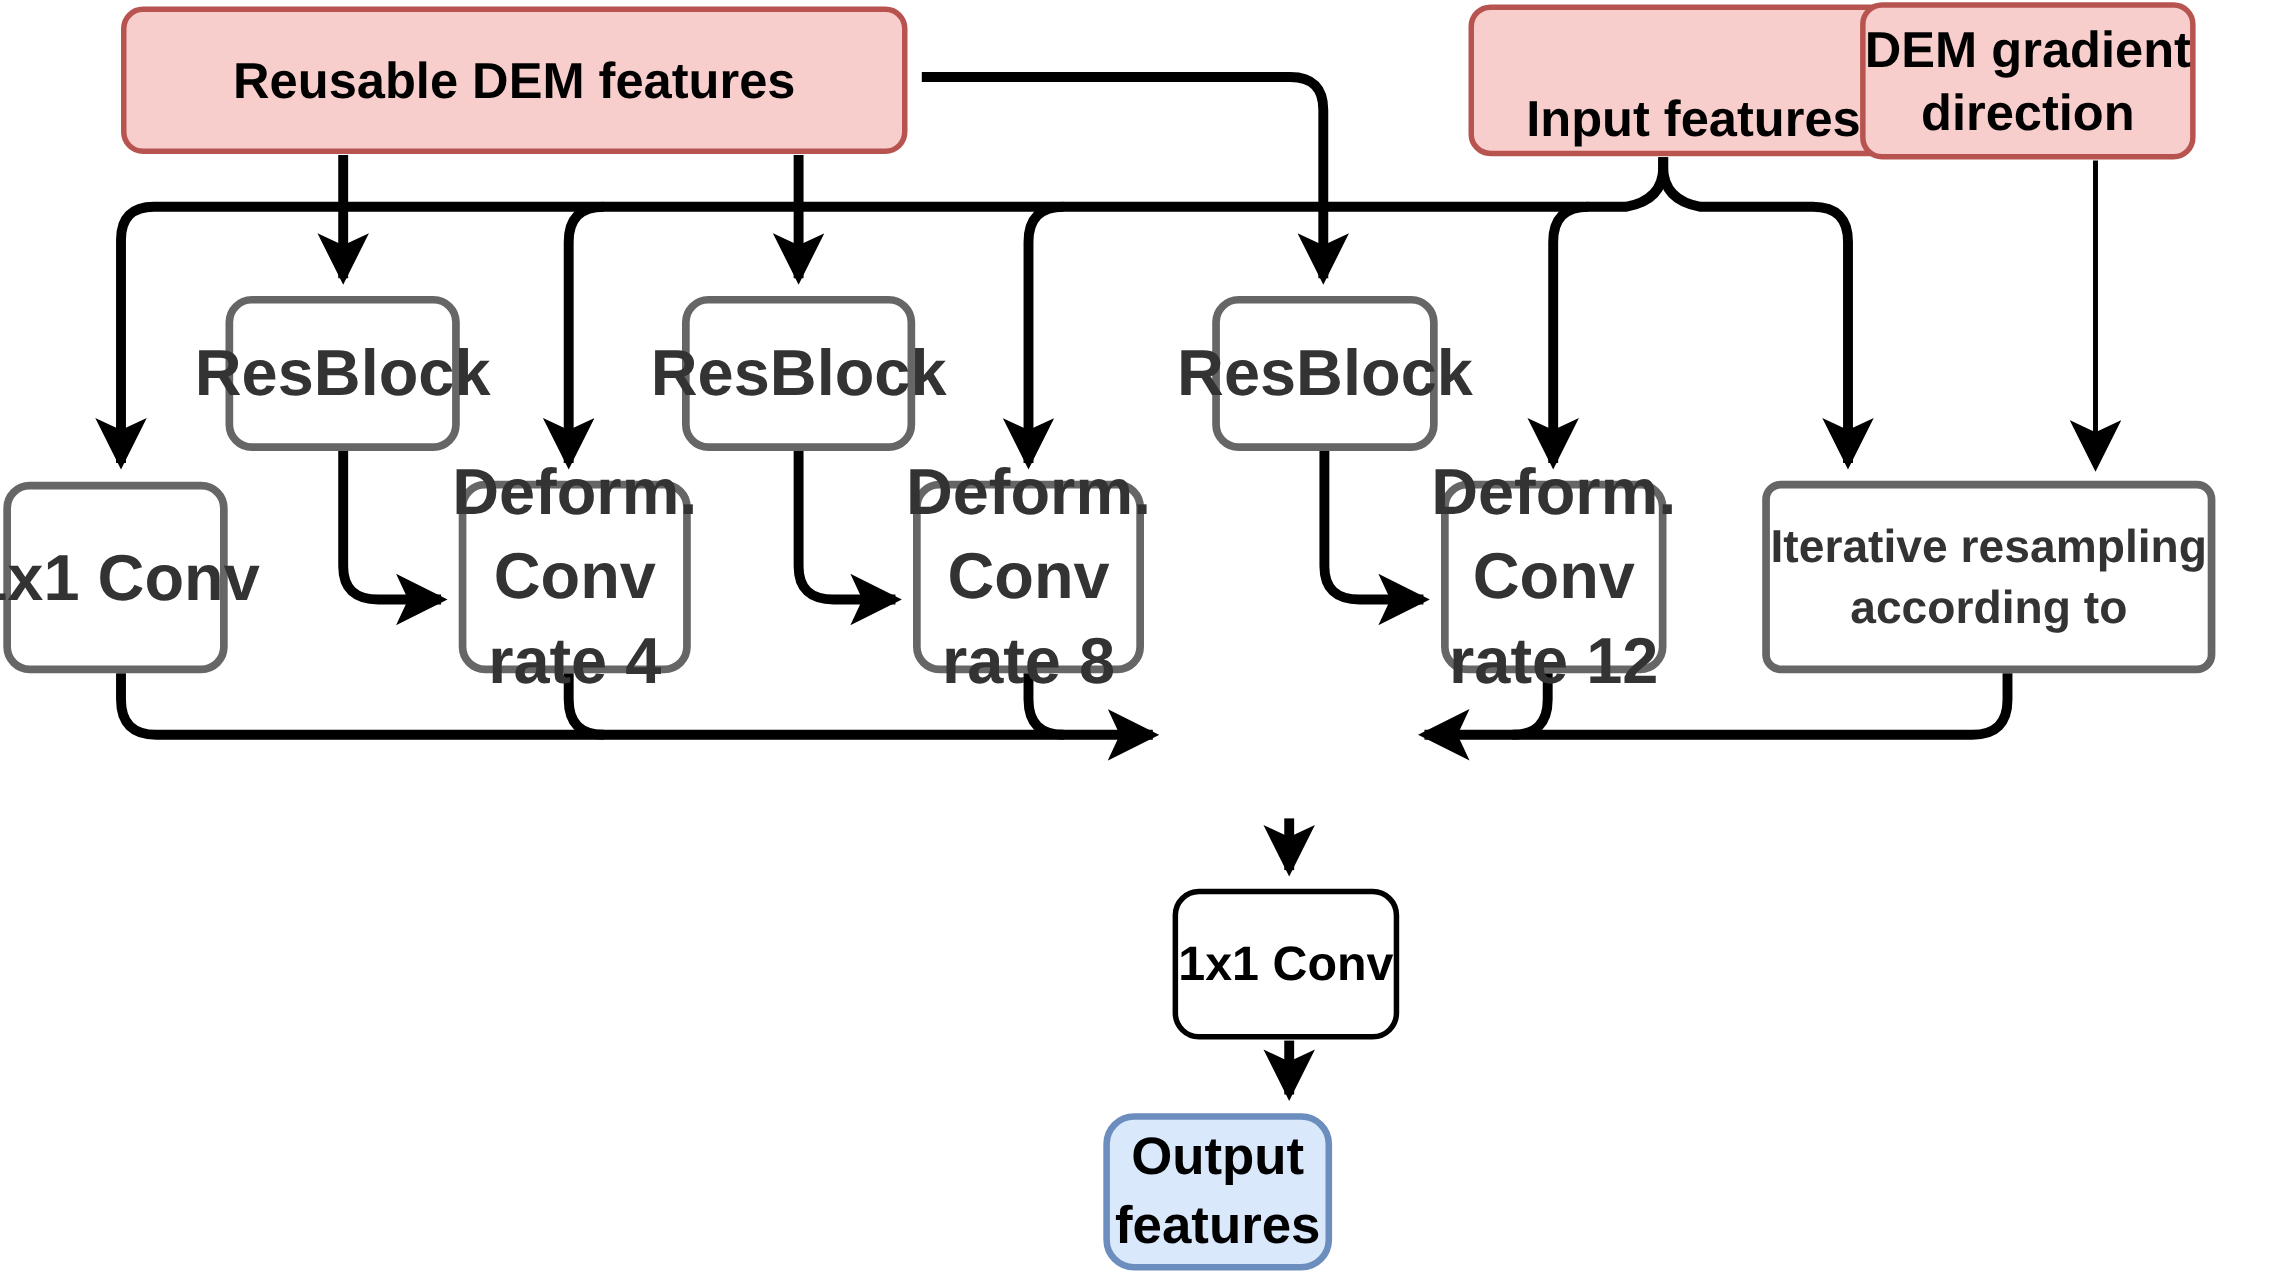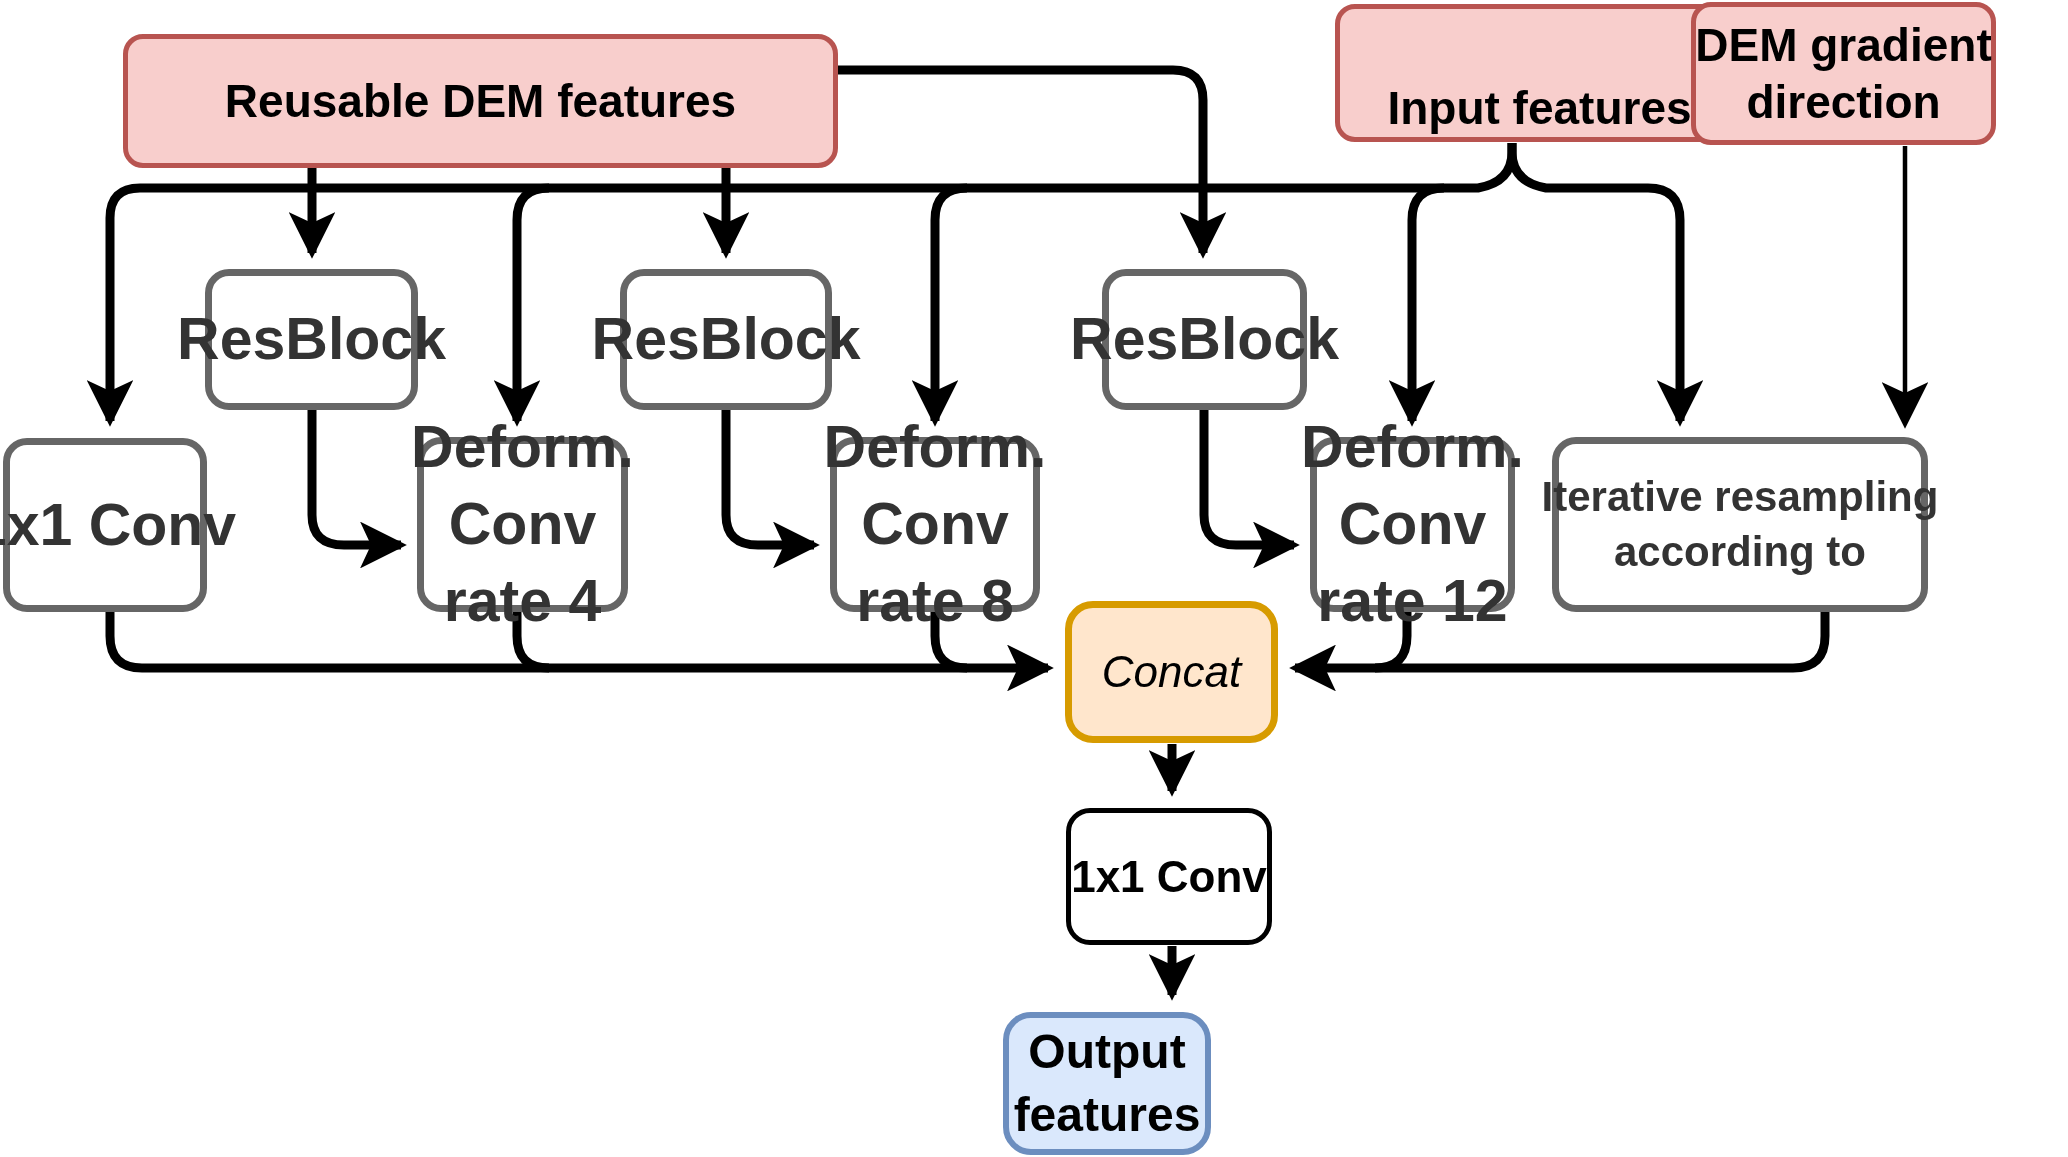"Reusable DEM features" #n-reusable { left: 123px -> 110px; margin-top: 28px -> none }
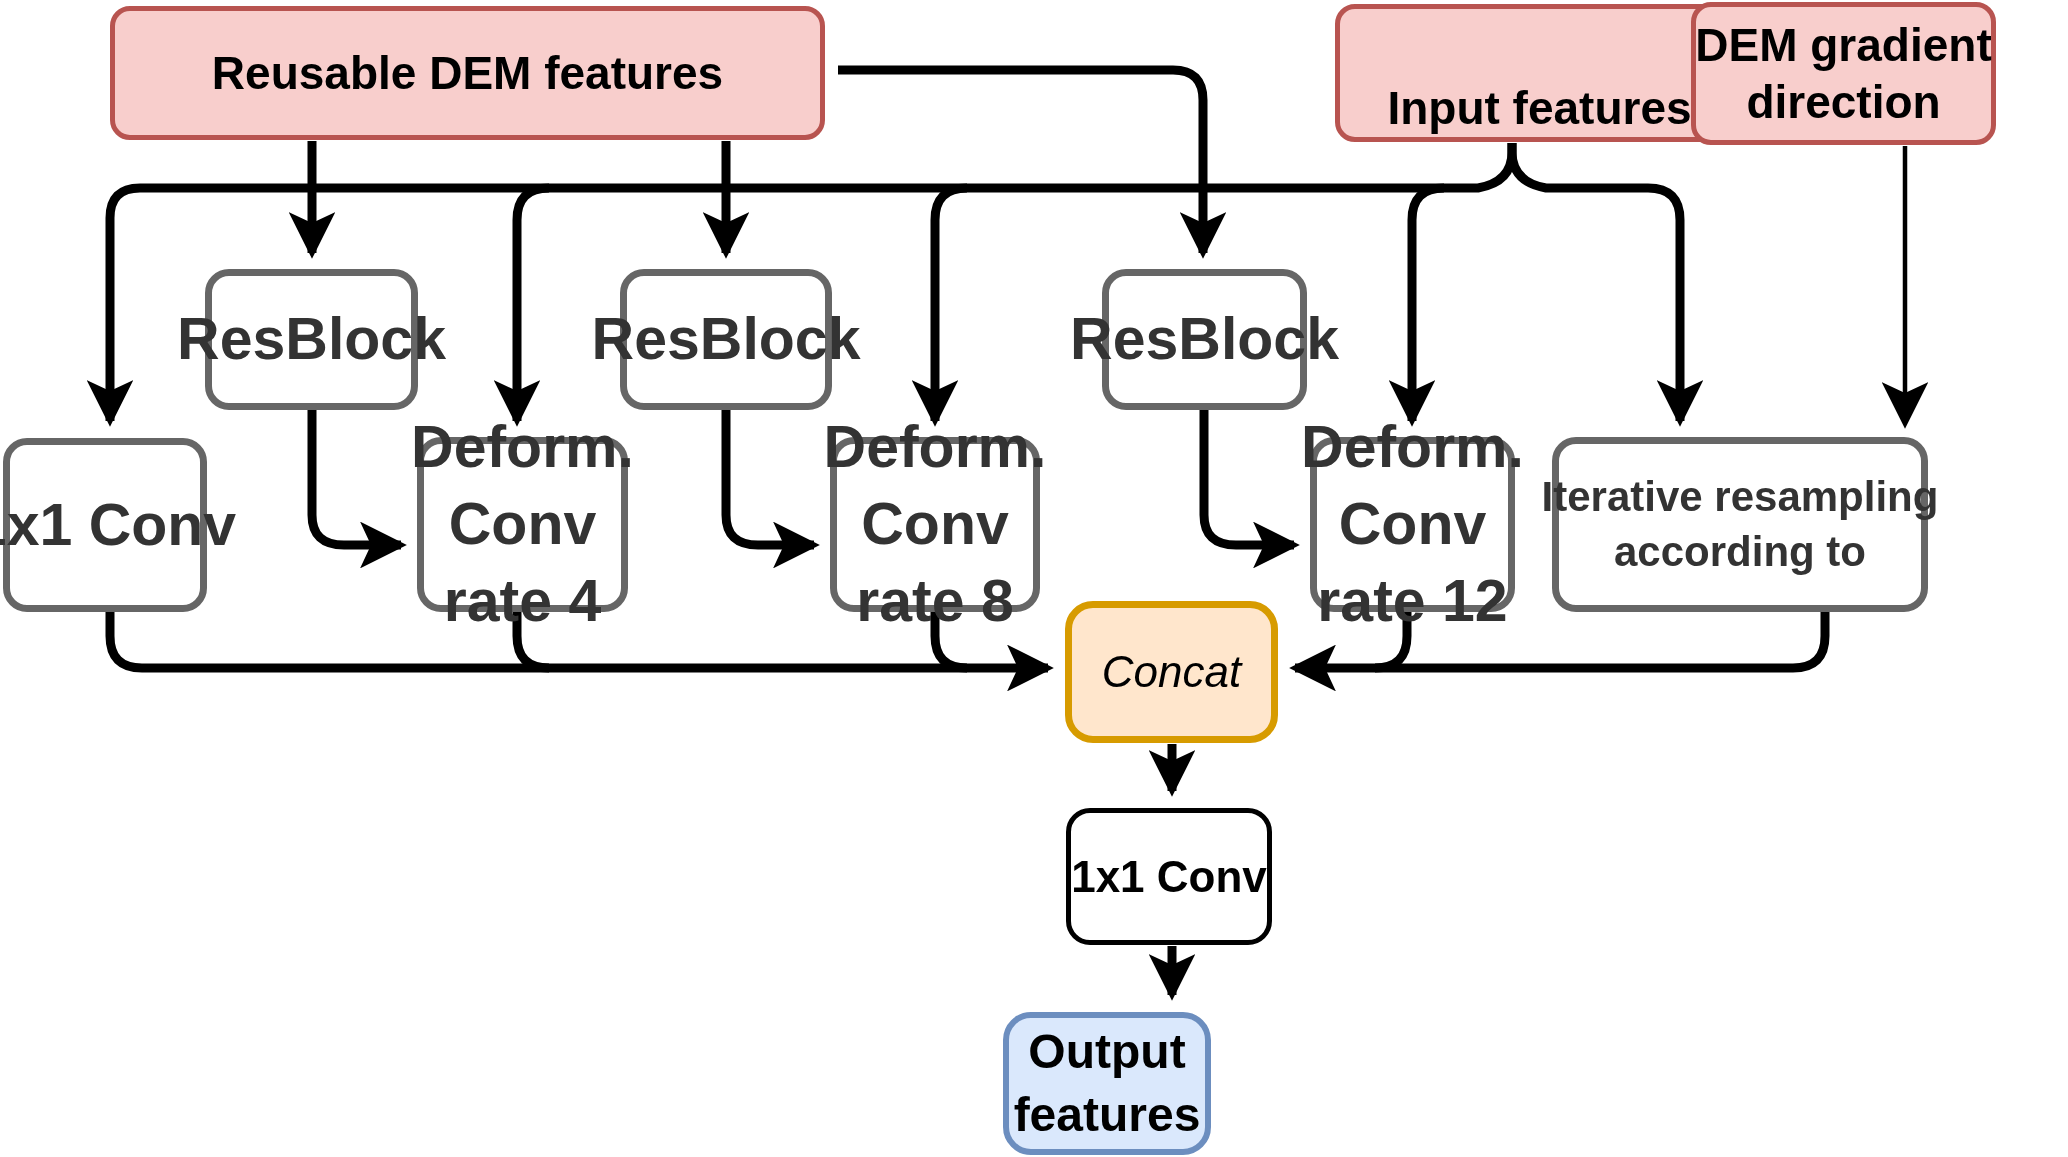"Iterative resampling" #n-iter { border-radius: none -> 17px; left: 1552px -> 1602px; width: 376px -> 412px }
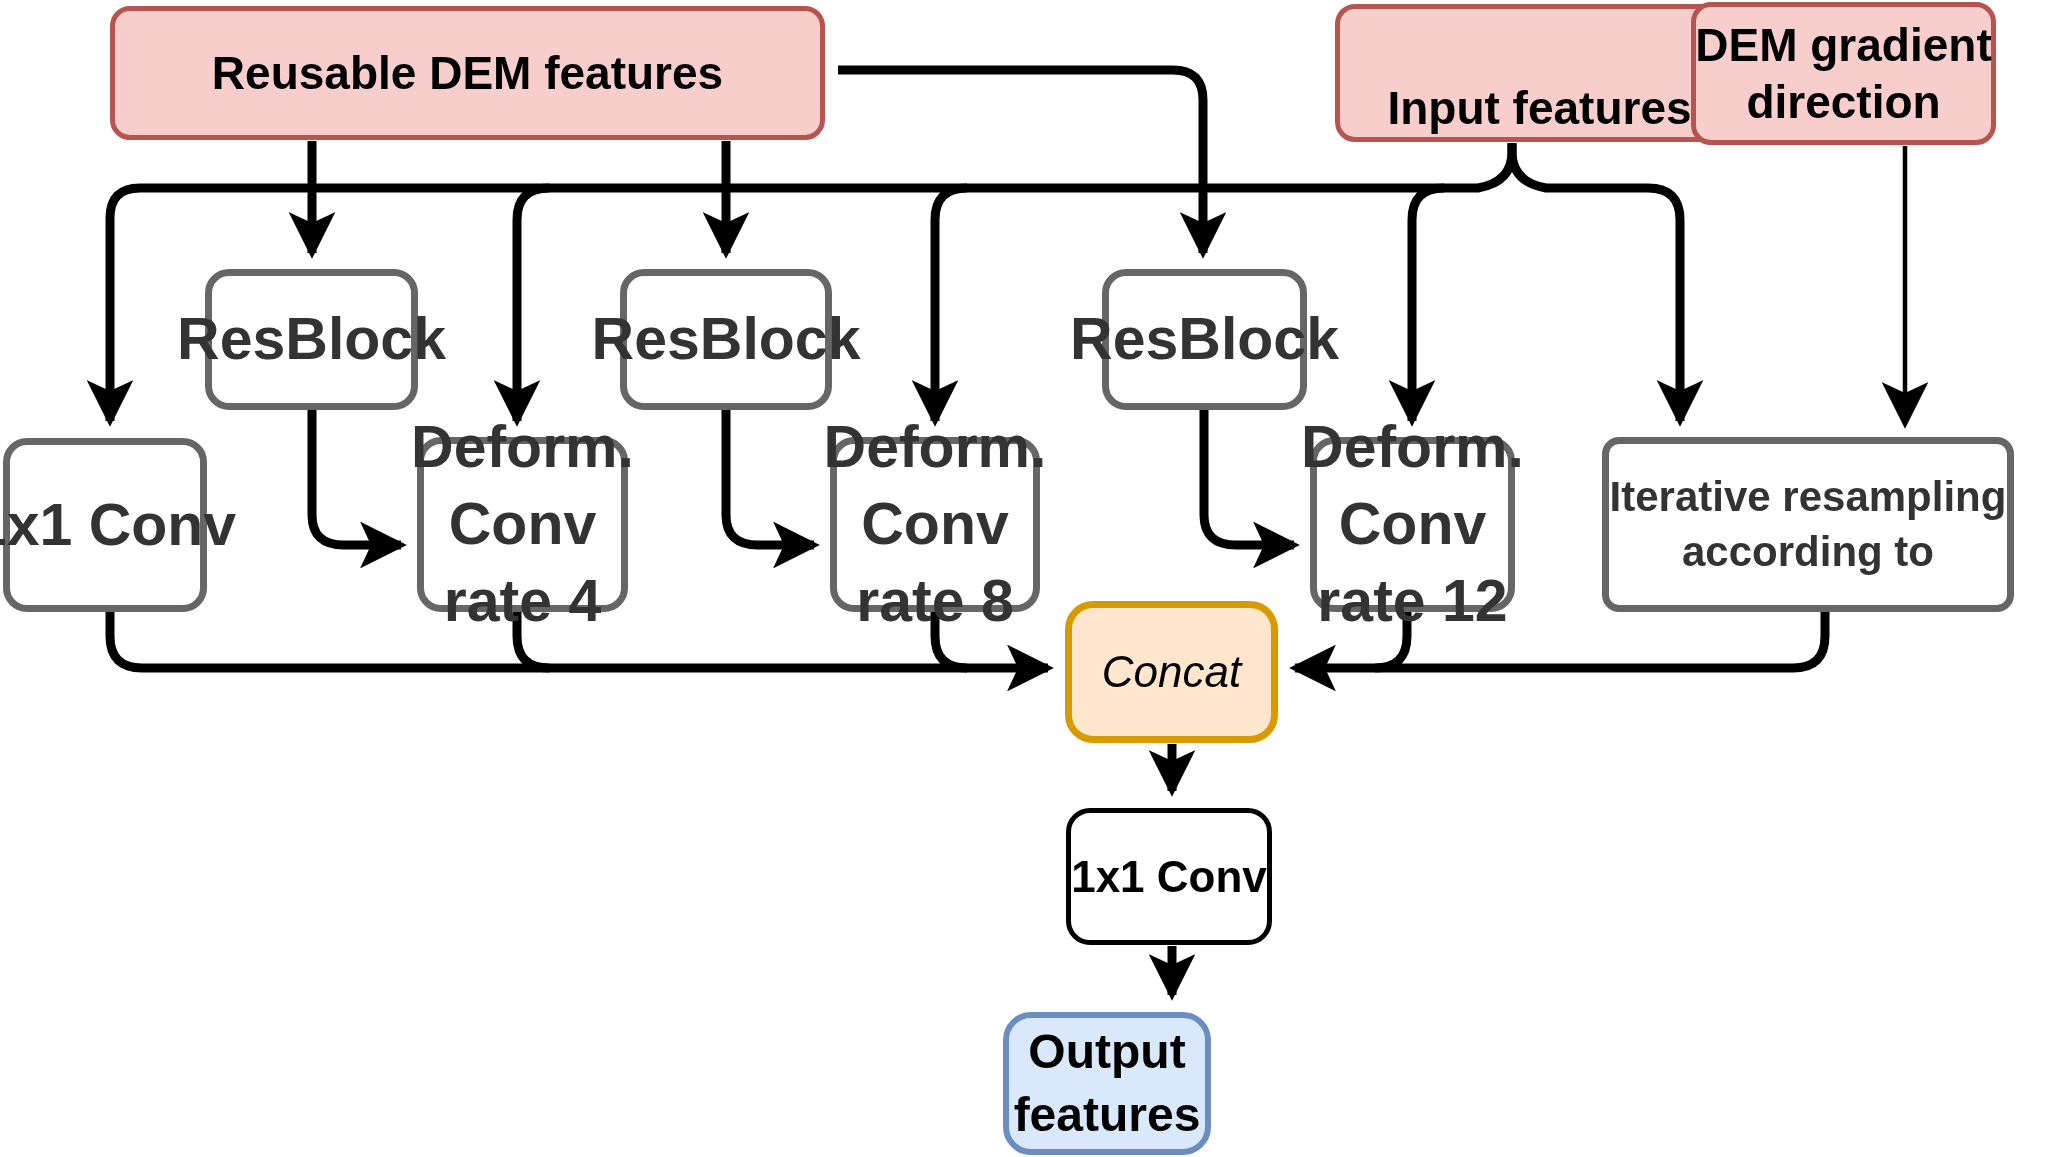"Concat" div.node { html: <div> <span>Concat</span> </div> -> none }
